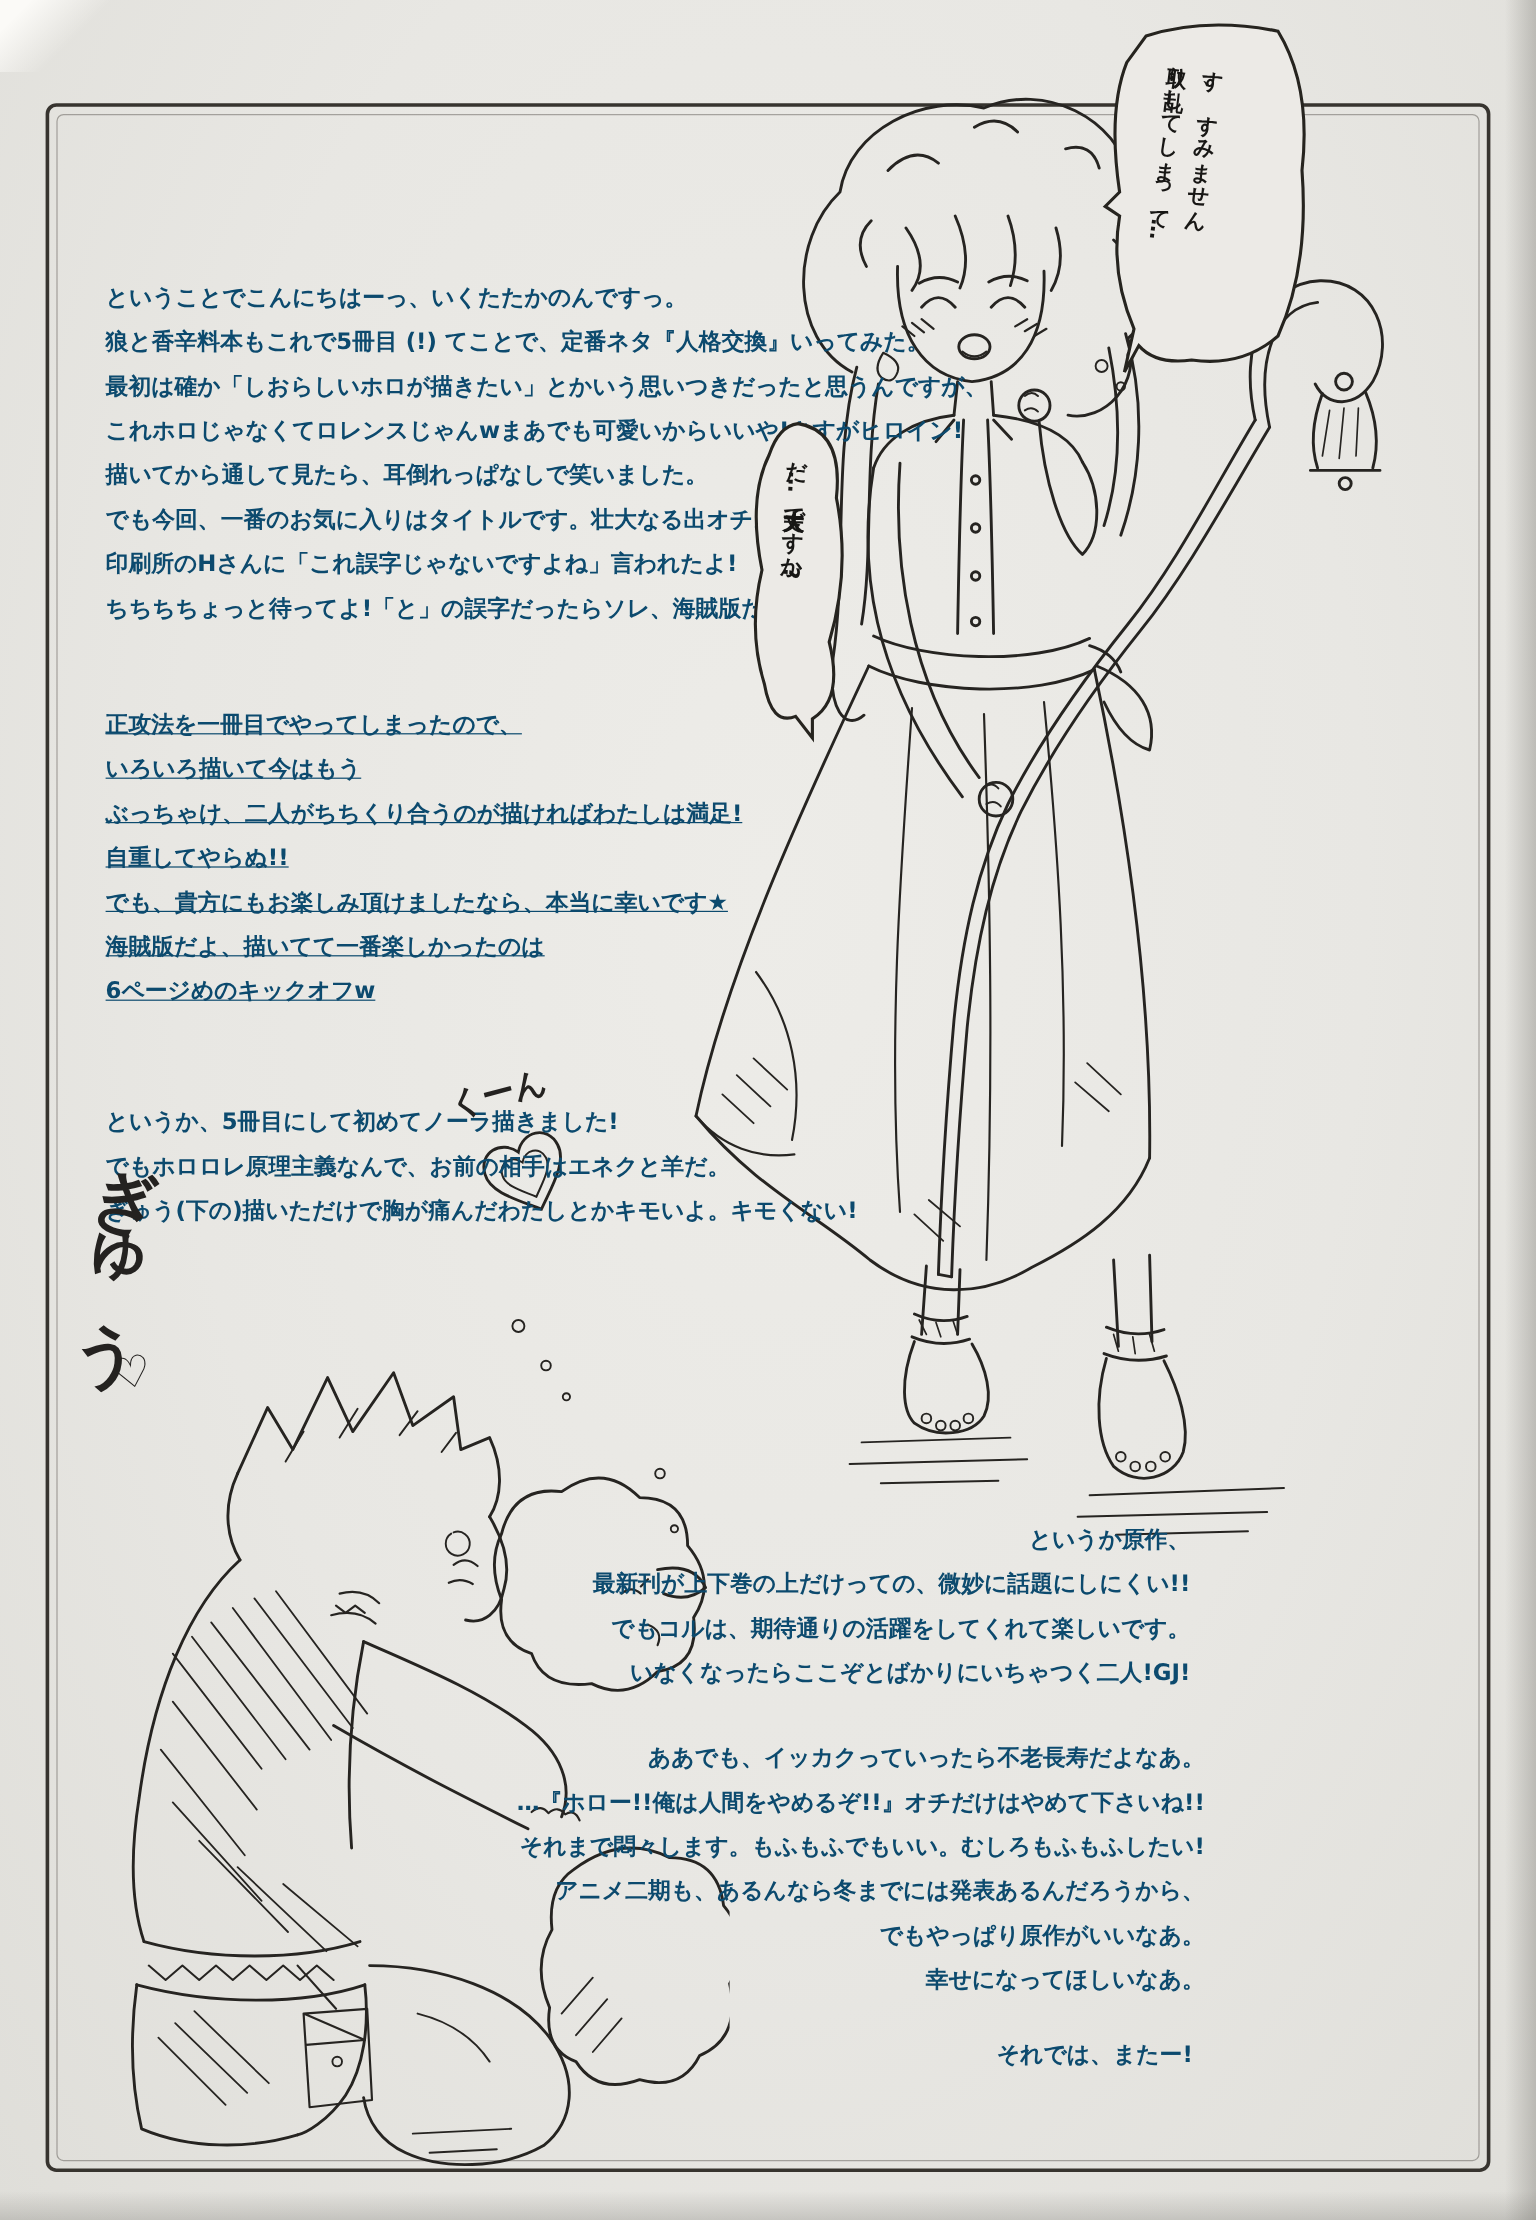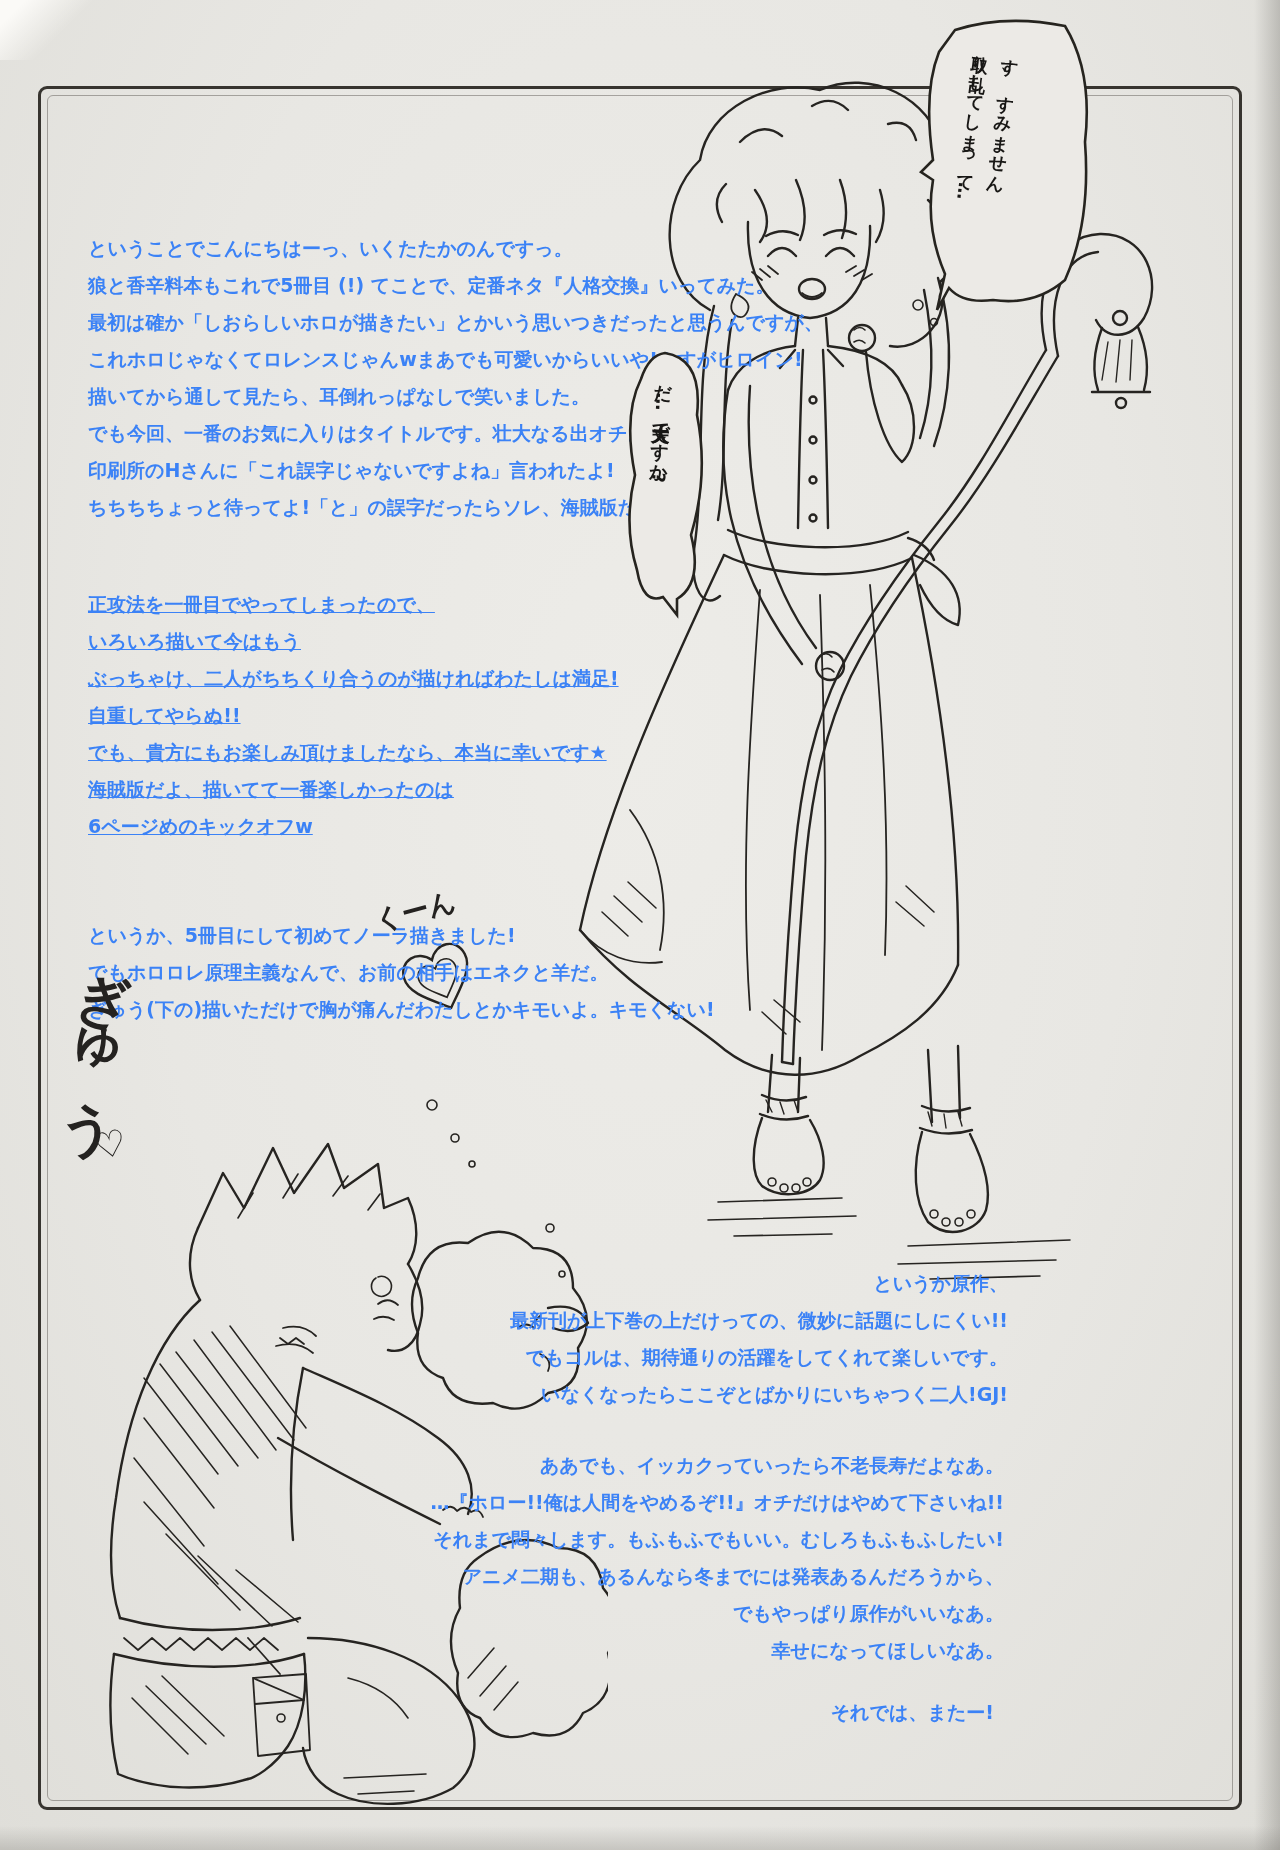"ということでこんにちはーっ、いくたたかのんですっ。" .txt { color: #3b82f6 -> #0c4a6e }
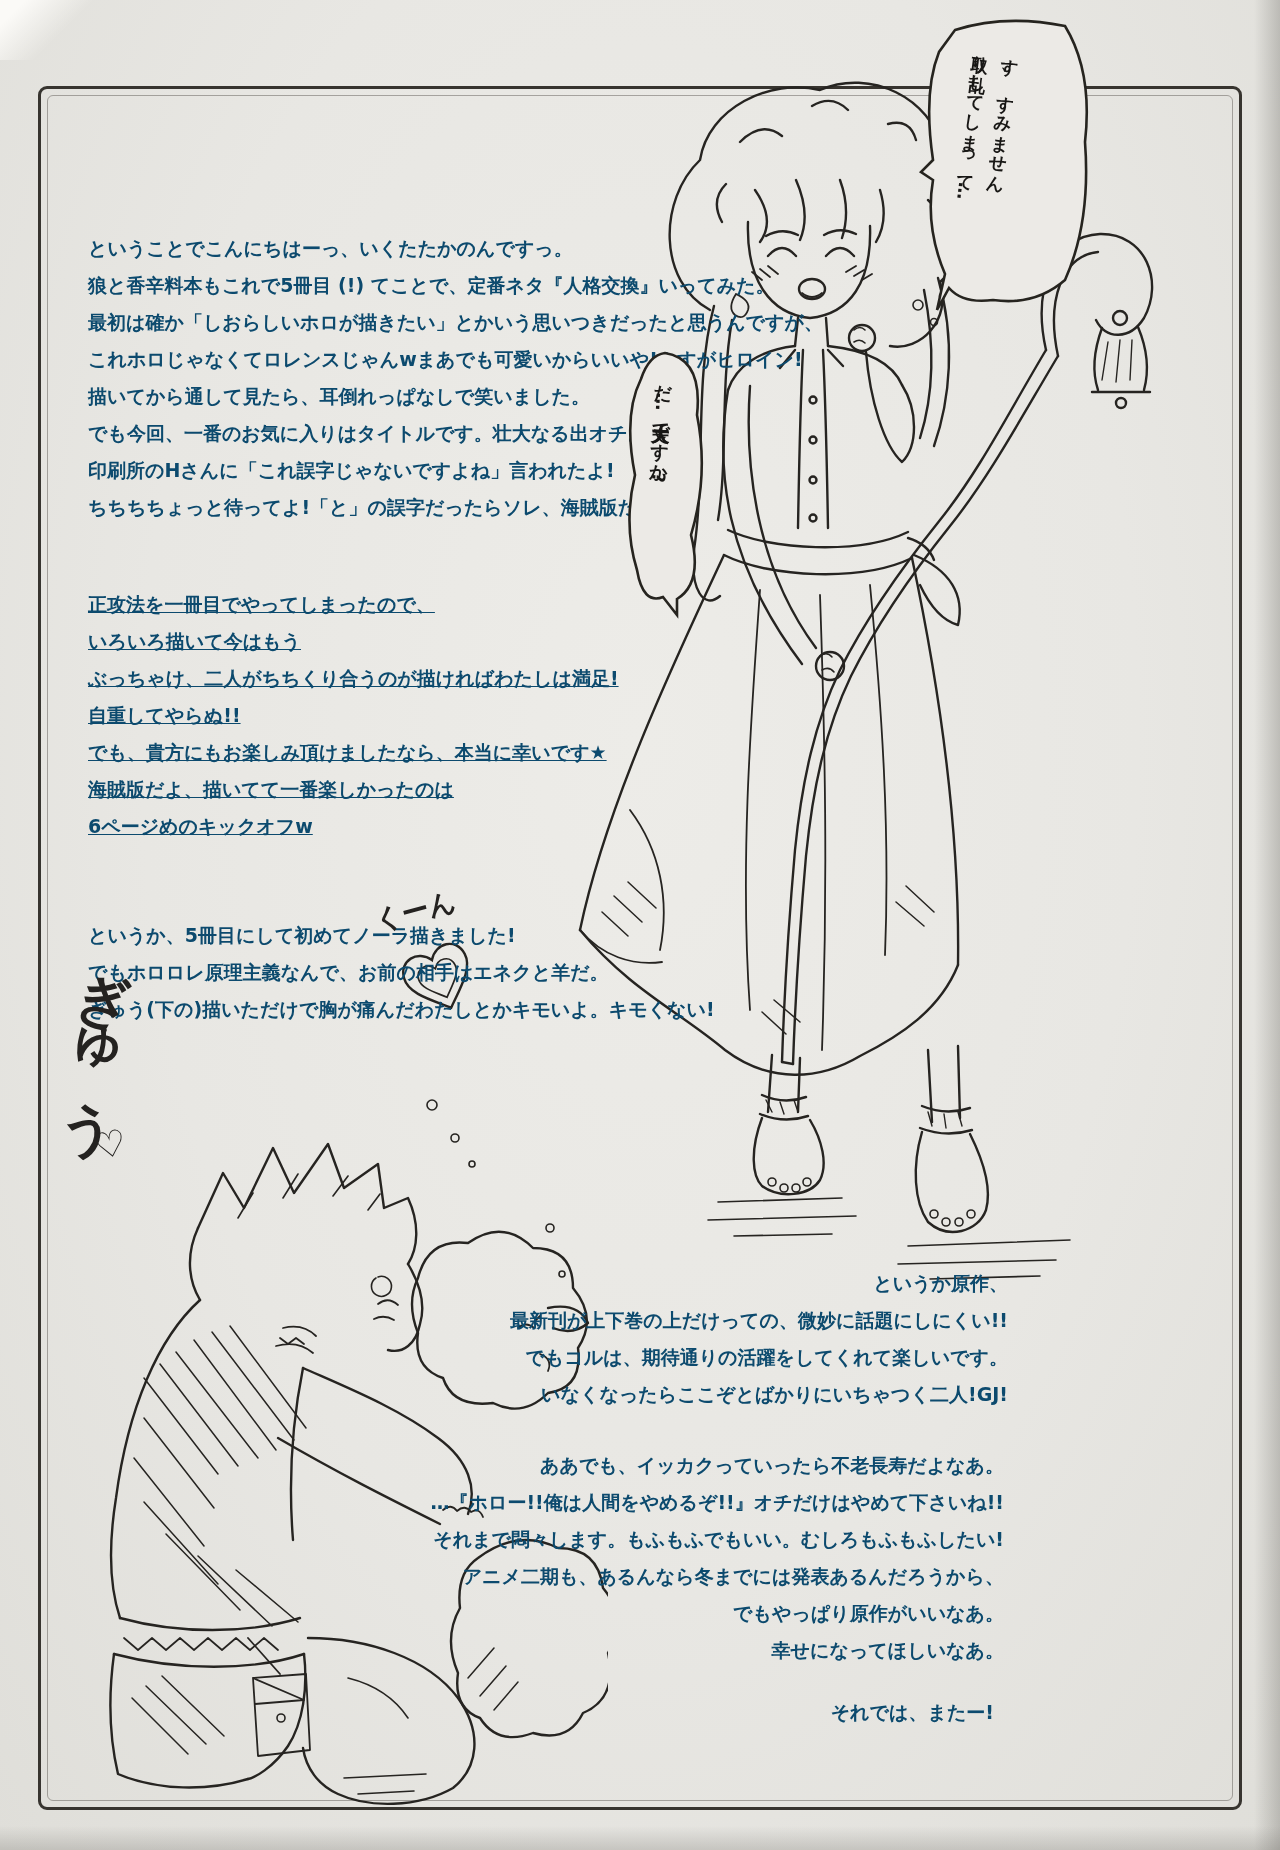"というか原作、" div.txt { right: 272px -> 288px }
